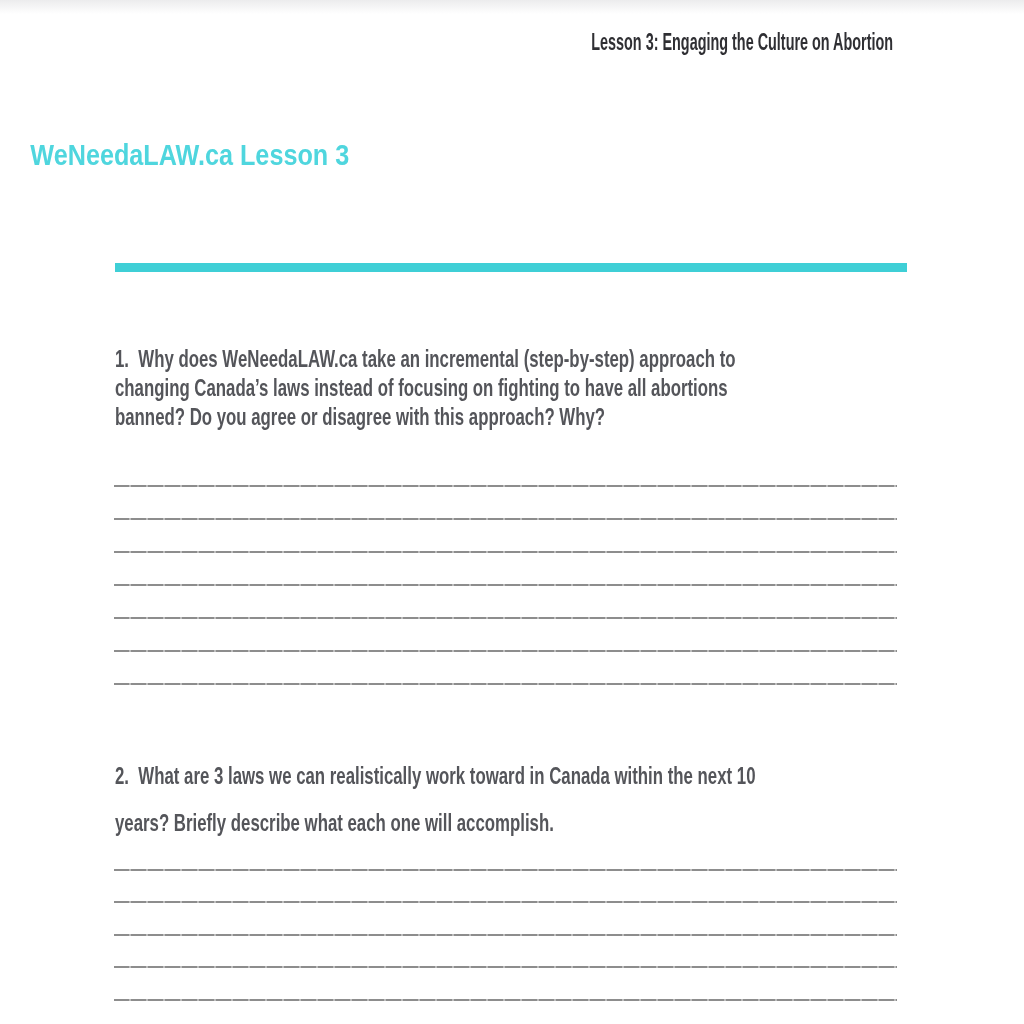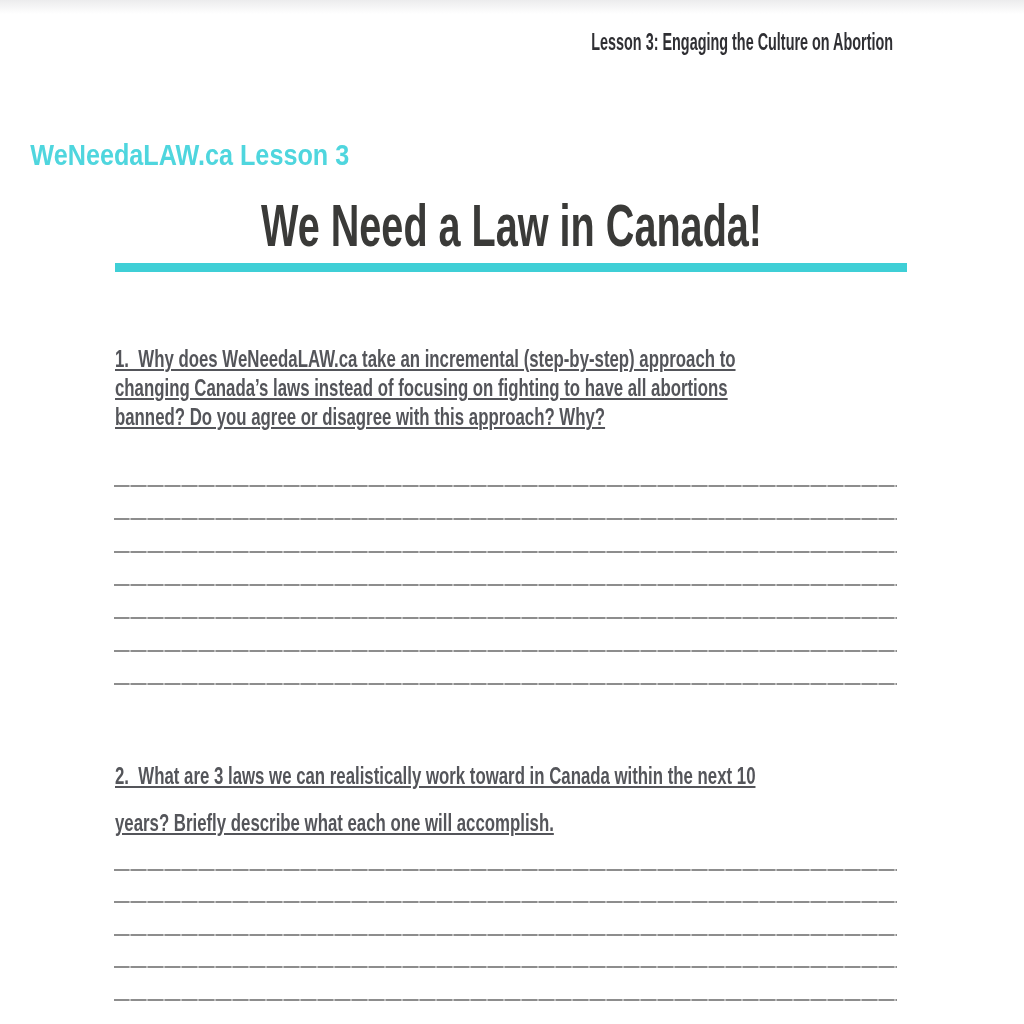"We Need a Law in" div.title-wrap { html: <div> <span>We Need a Law in Canada!</span> </div> -> none }
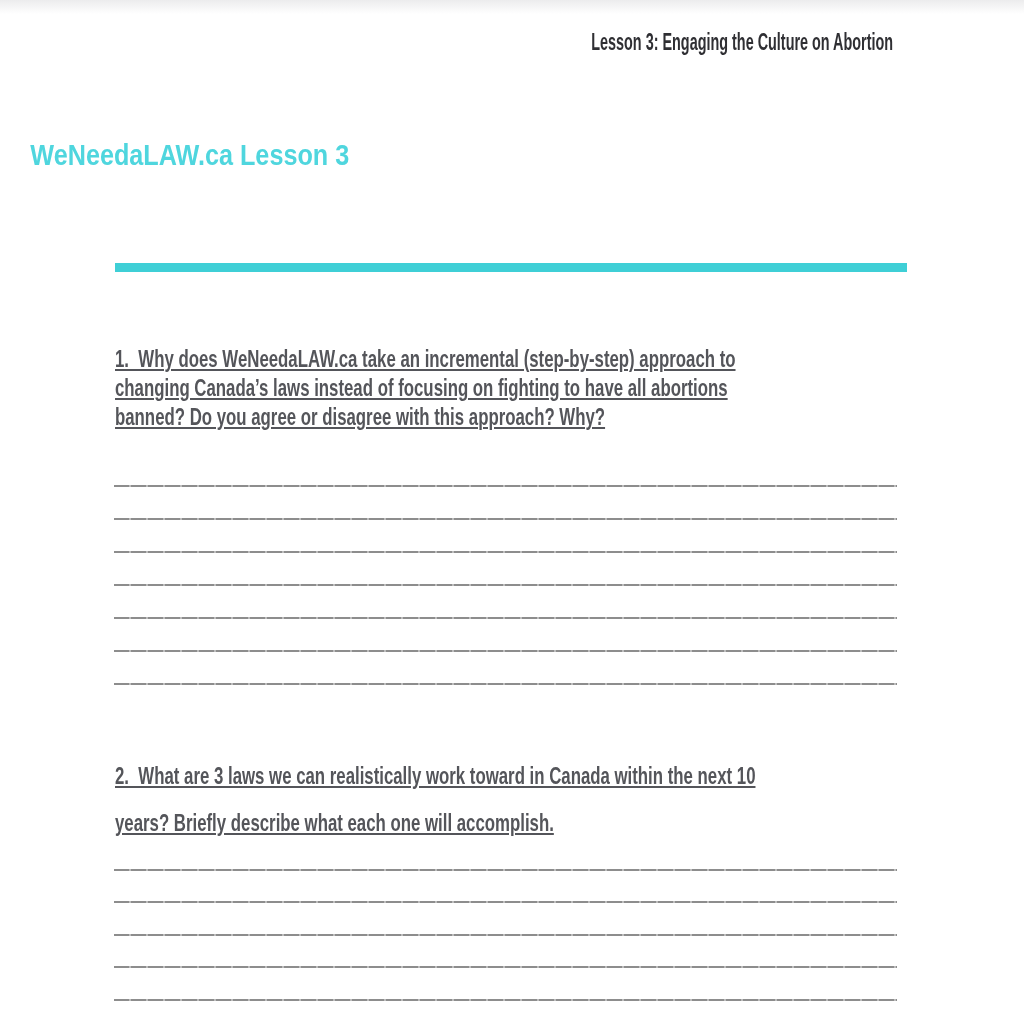"1. Why does WeNeedaLAW.ca take" .question { text-decoration: underline -> none }
